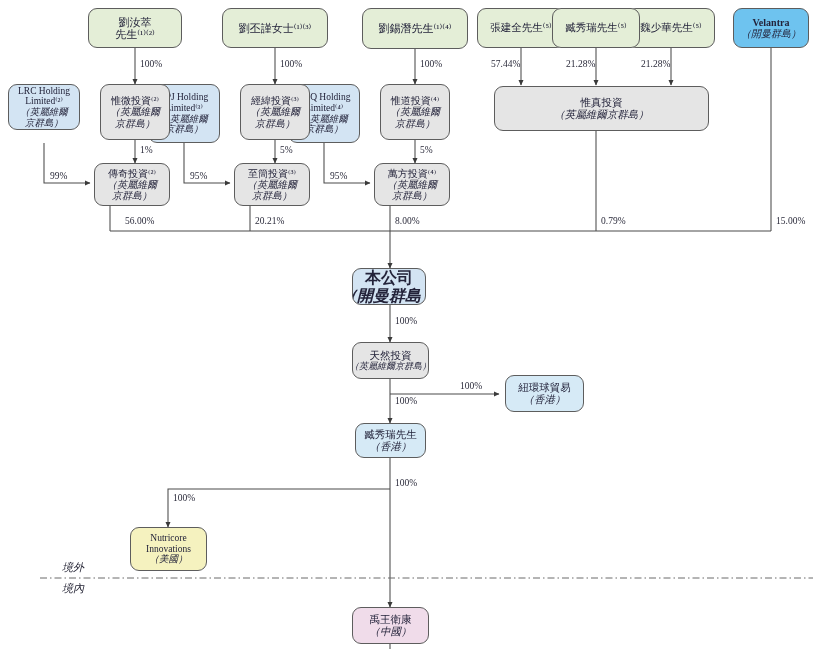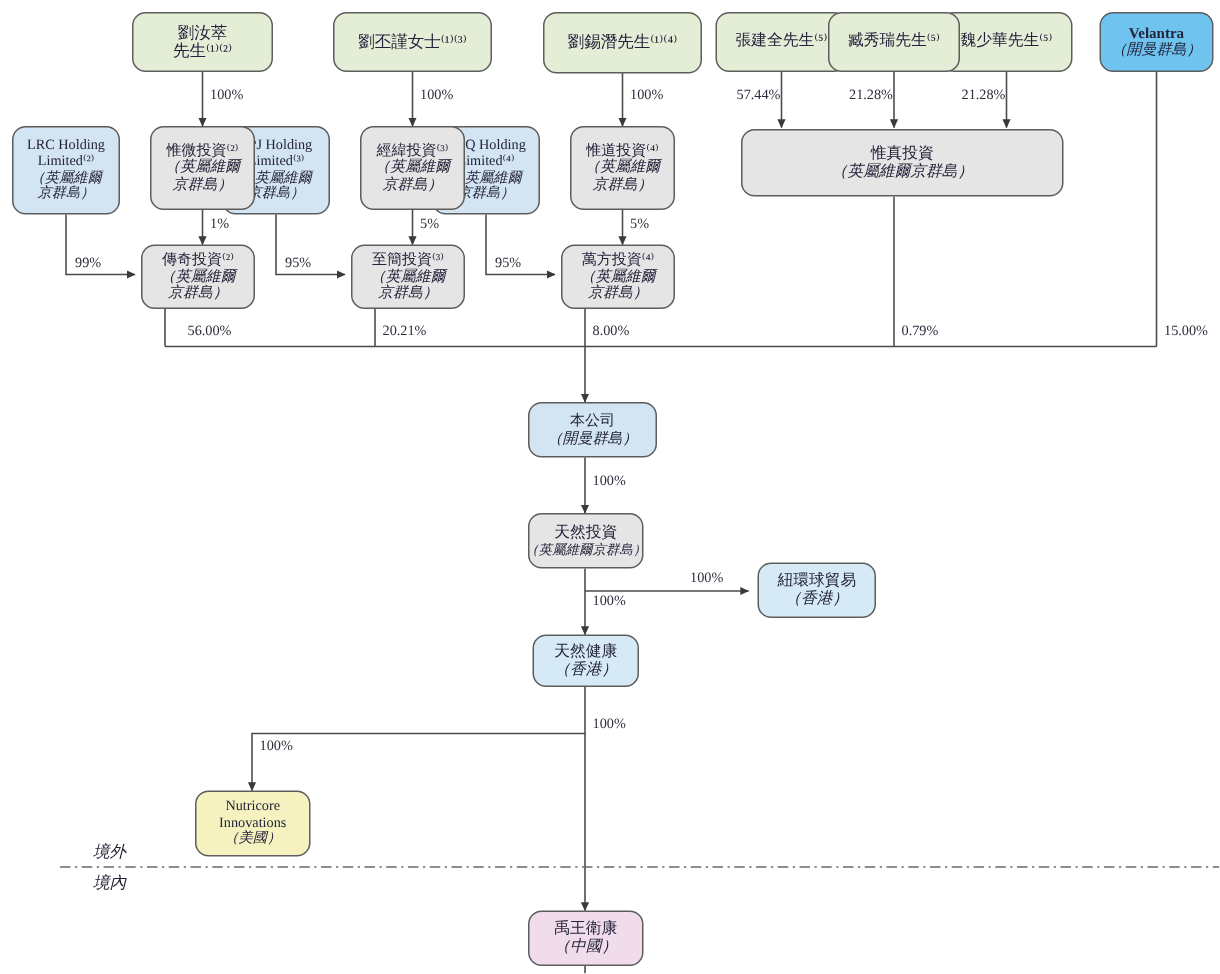"LRC Holding" div.node { height: 59px -> 46px }
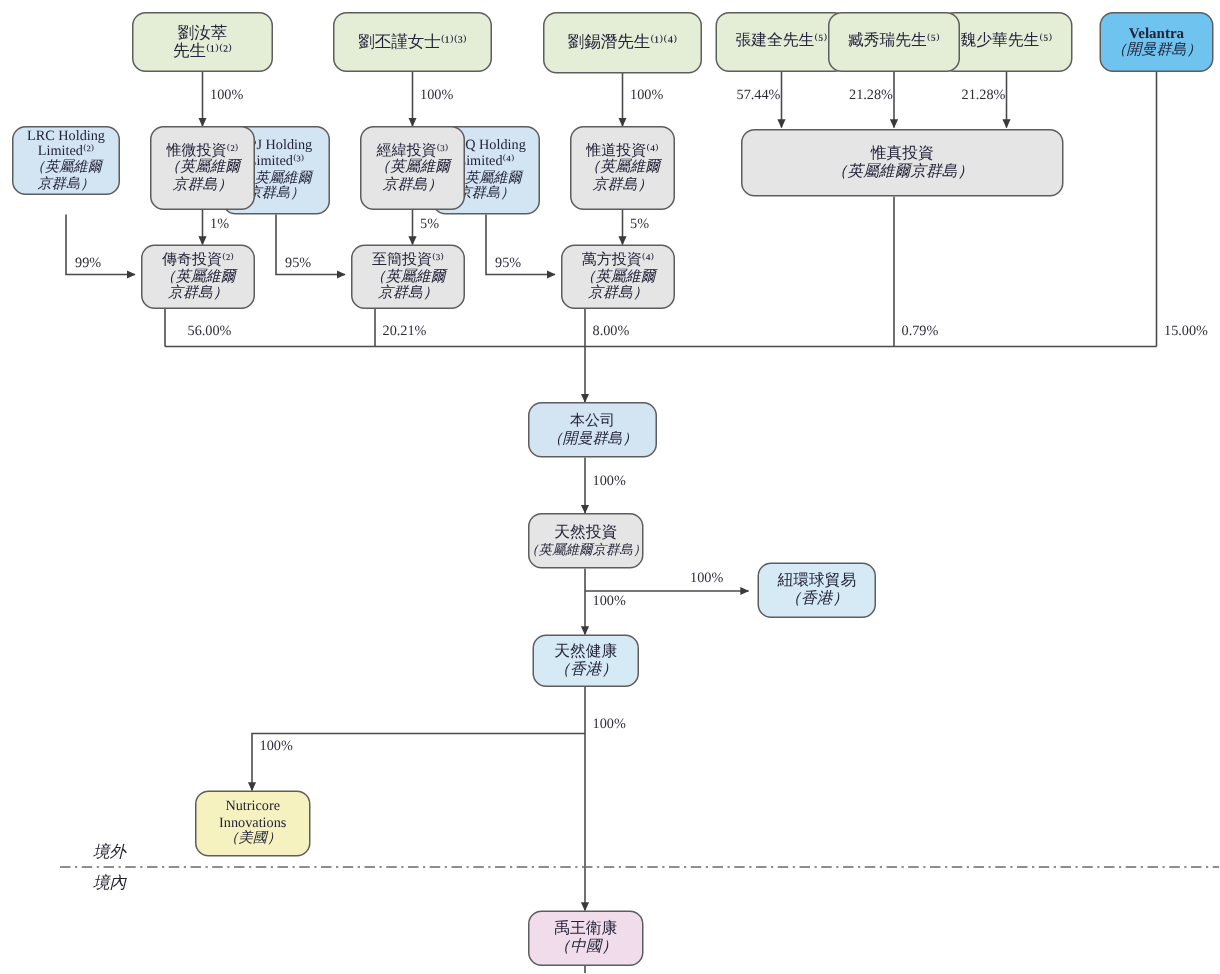"本公司" div.node { font-size: 10px -> 16px; font-weight: none -> bold; width: 86px -> 74px }
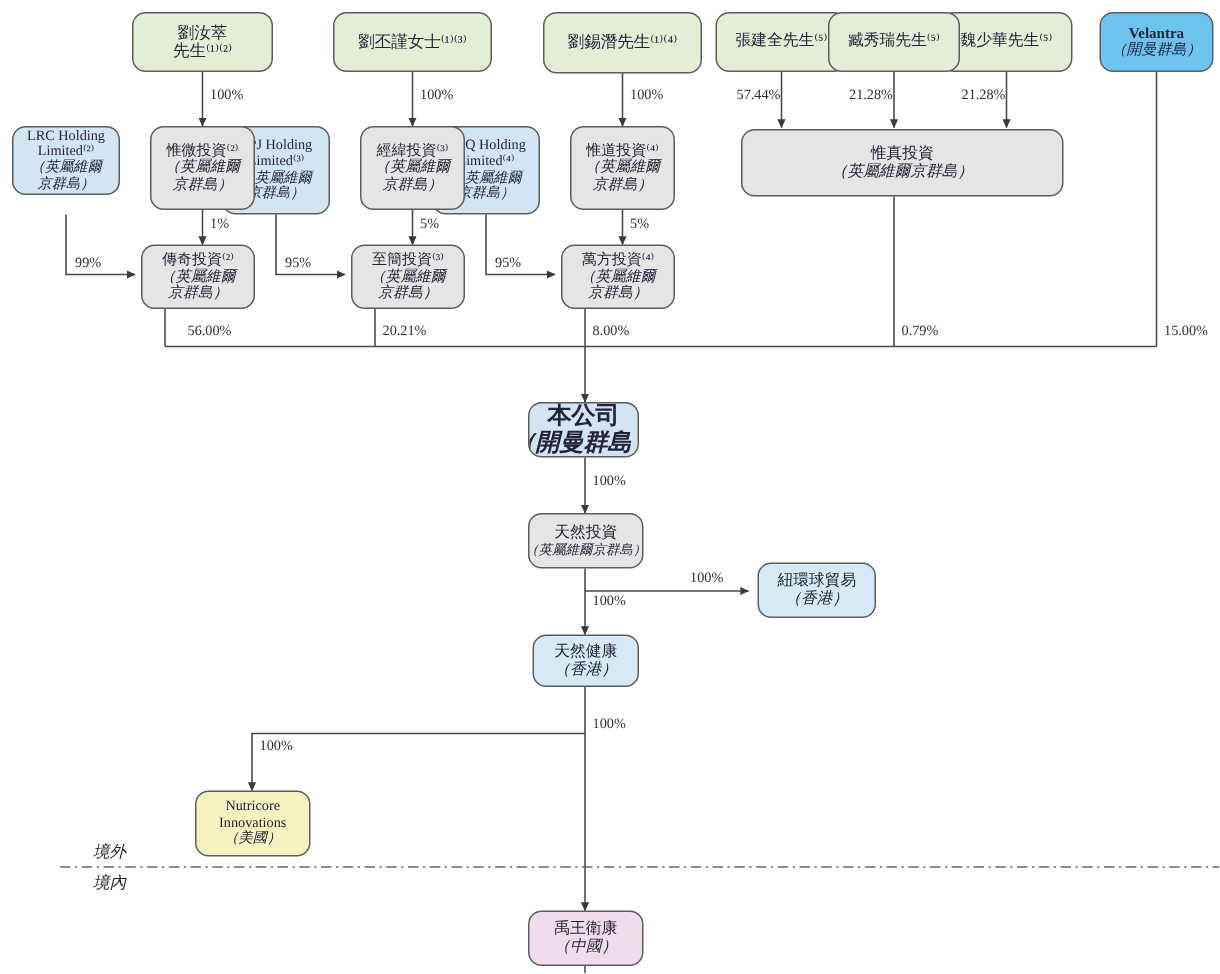"天然健康" span.ln { text: 天然健康 -> 臧秀瑞先生 }
